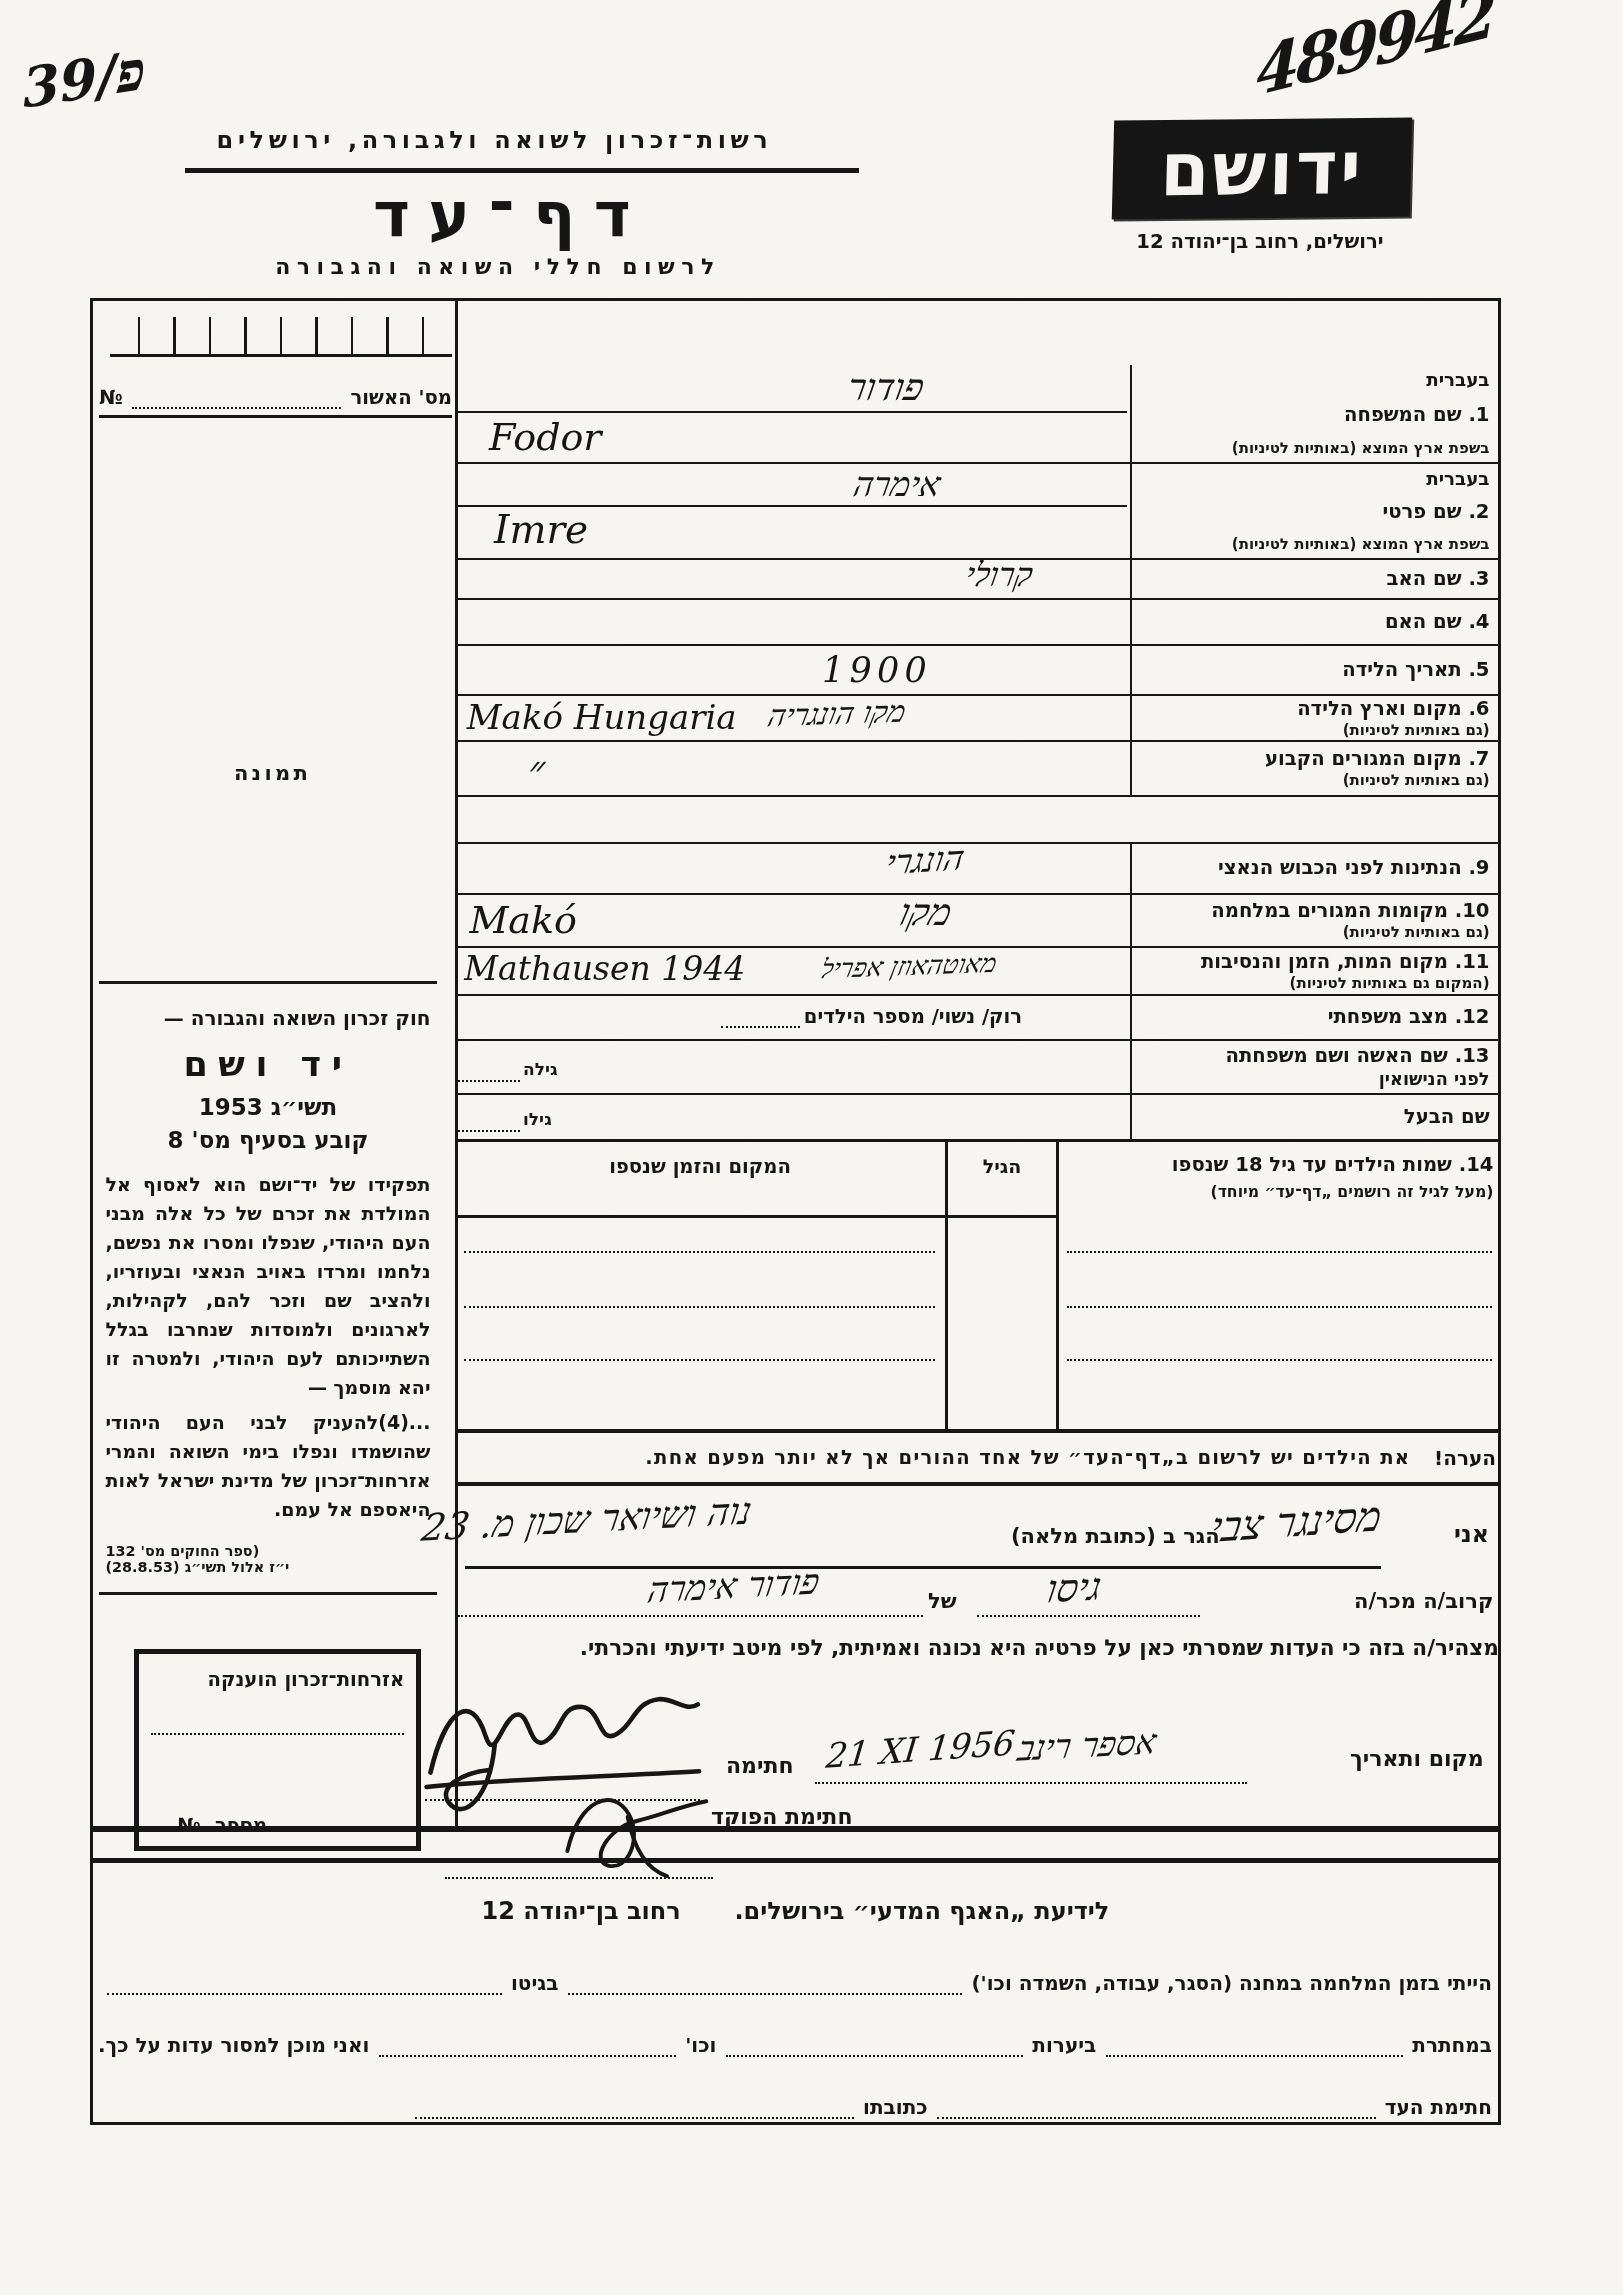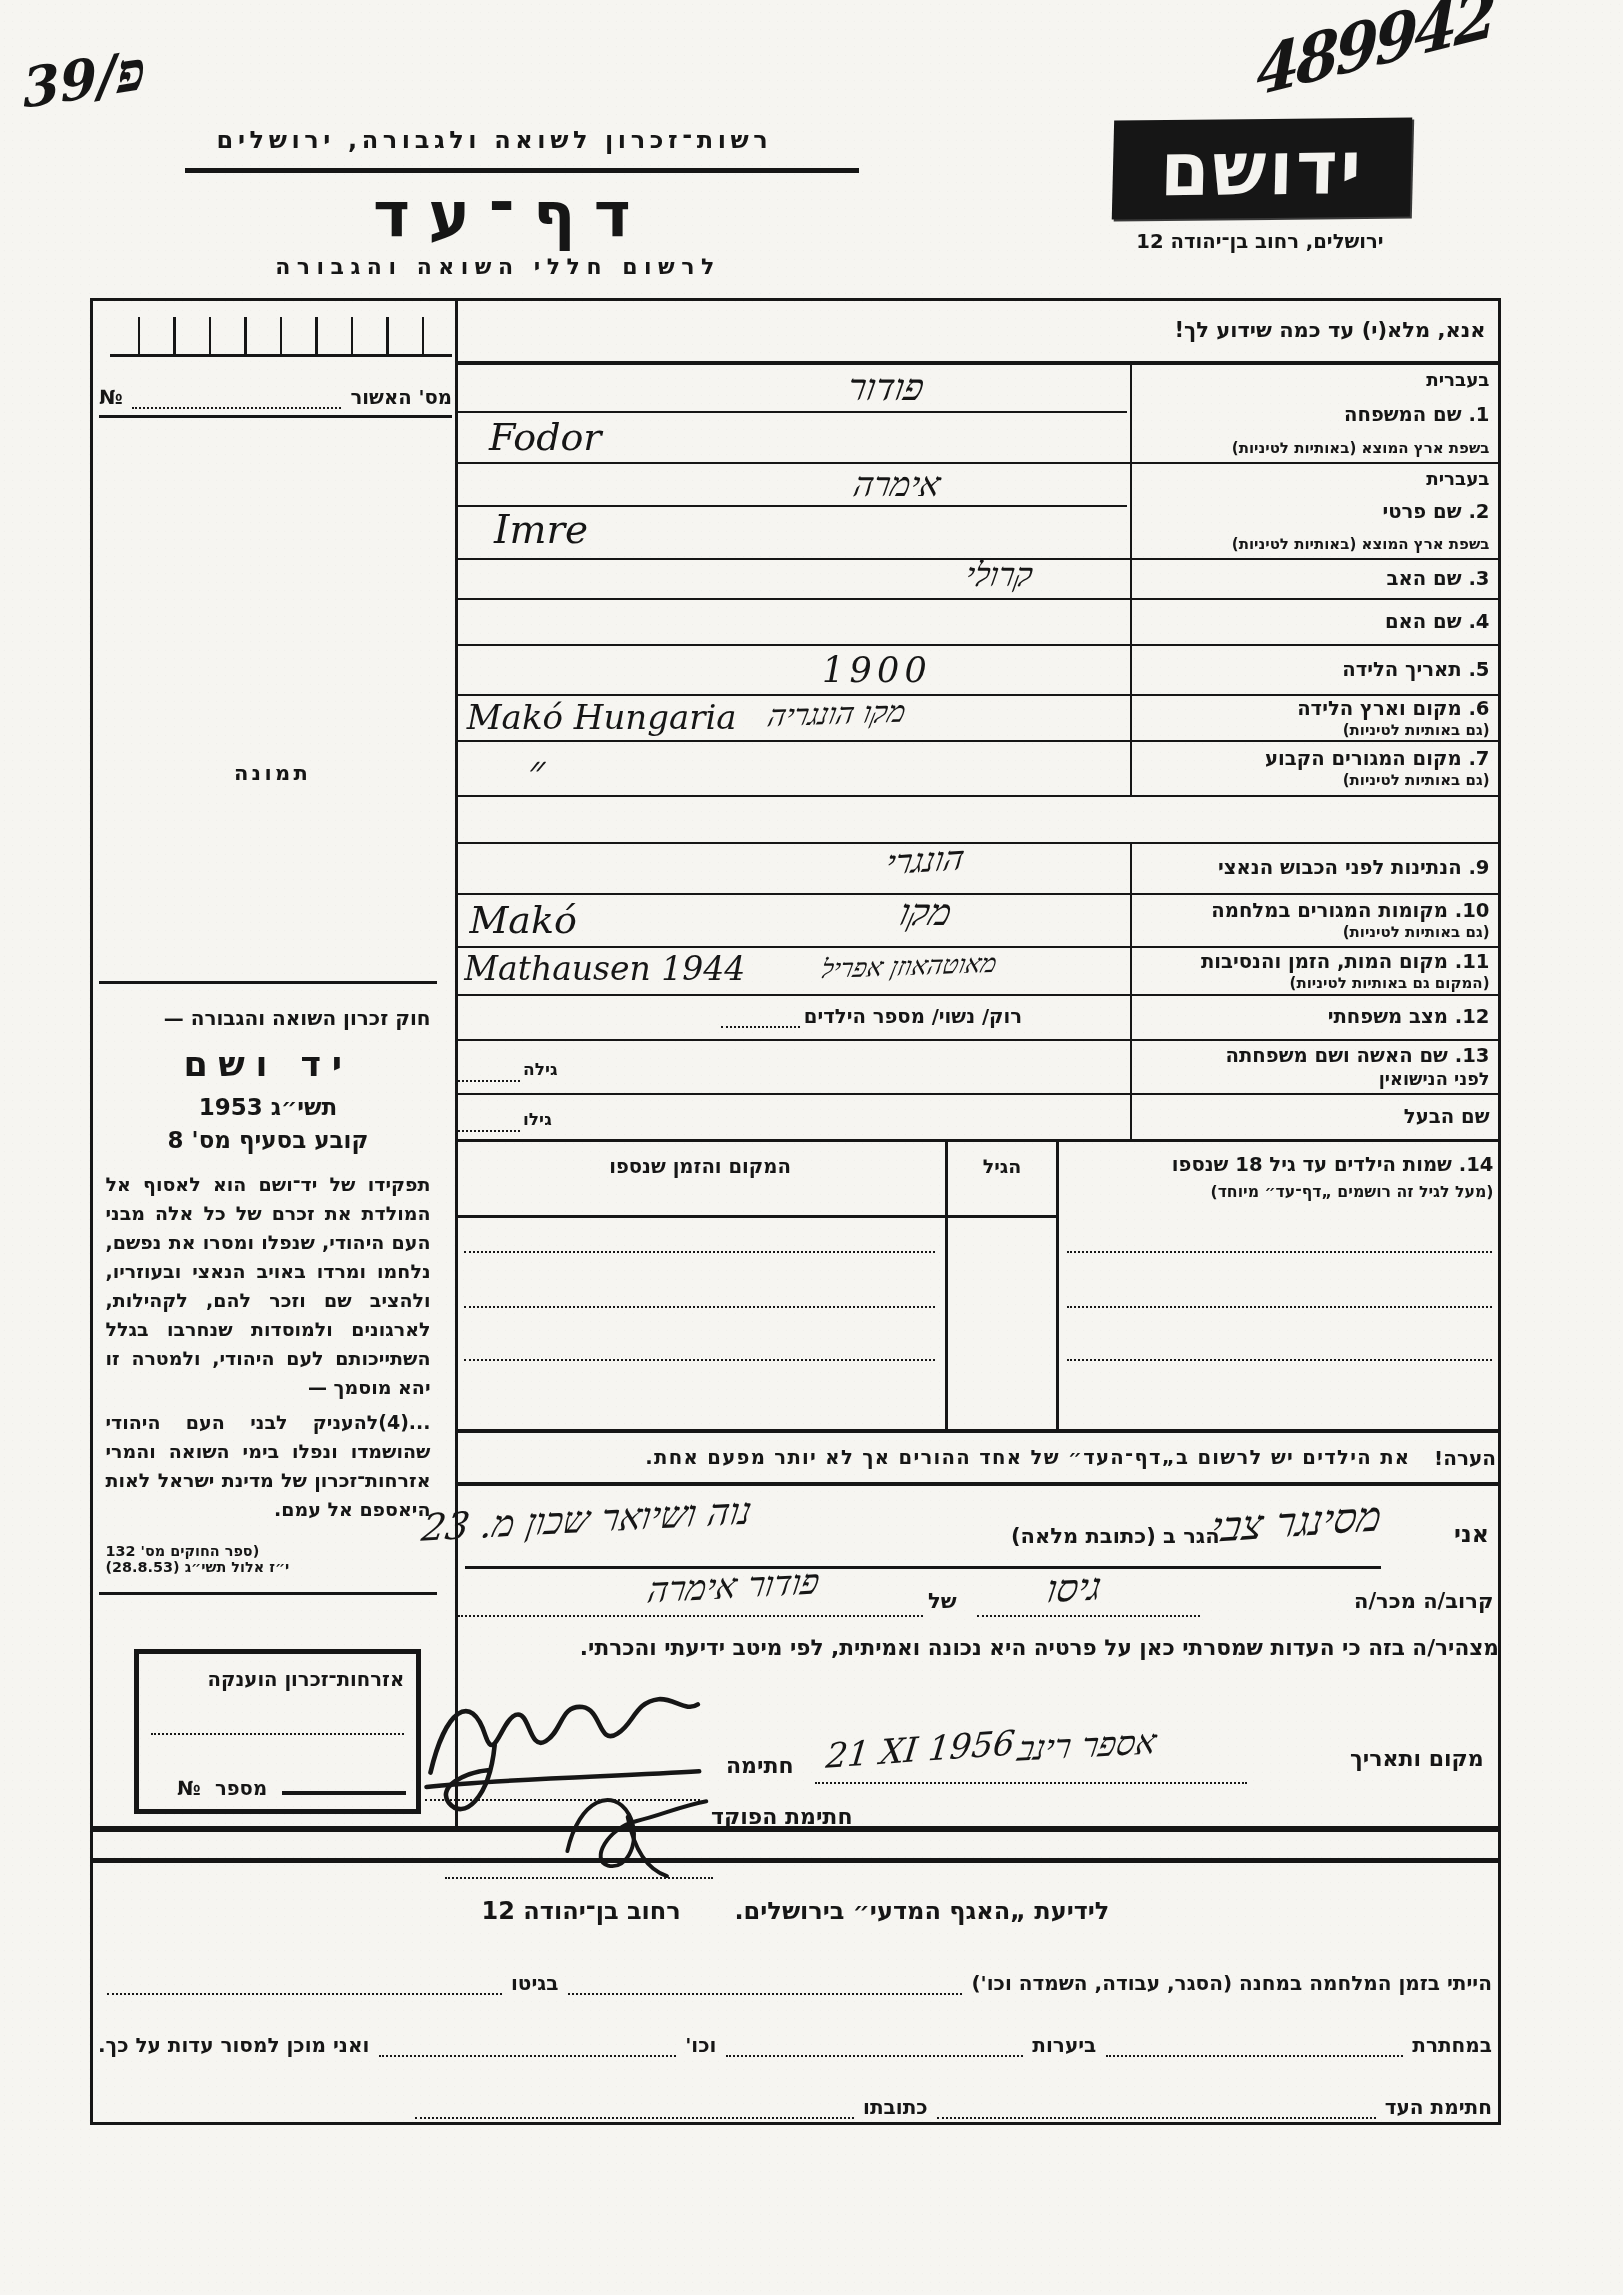"אנא, מלא(י) עד כמה שידוע" div.frow { html: <div> <span>אנא, מלא(י) עד כמה שידוע לך!</span> </div> -> none }
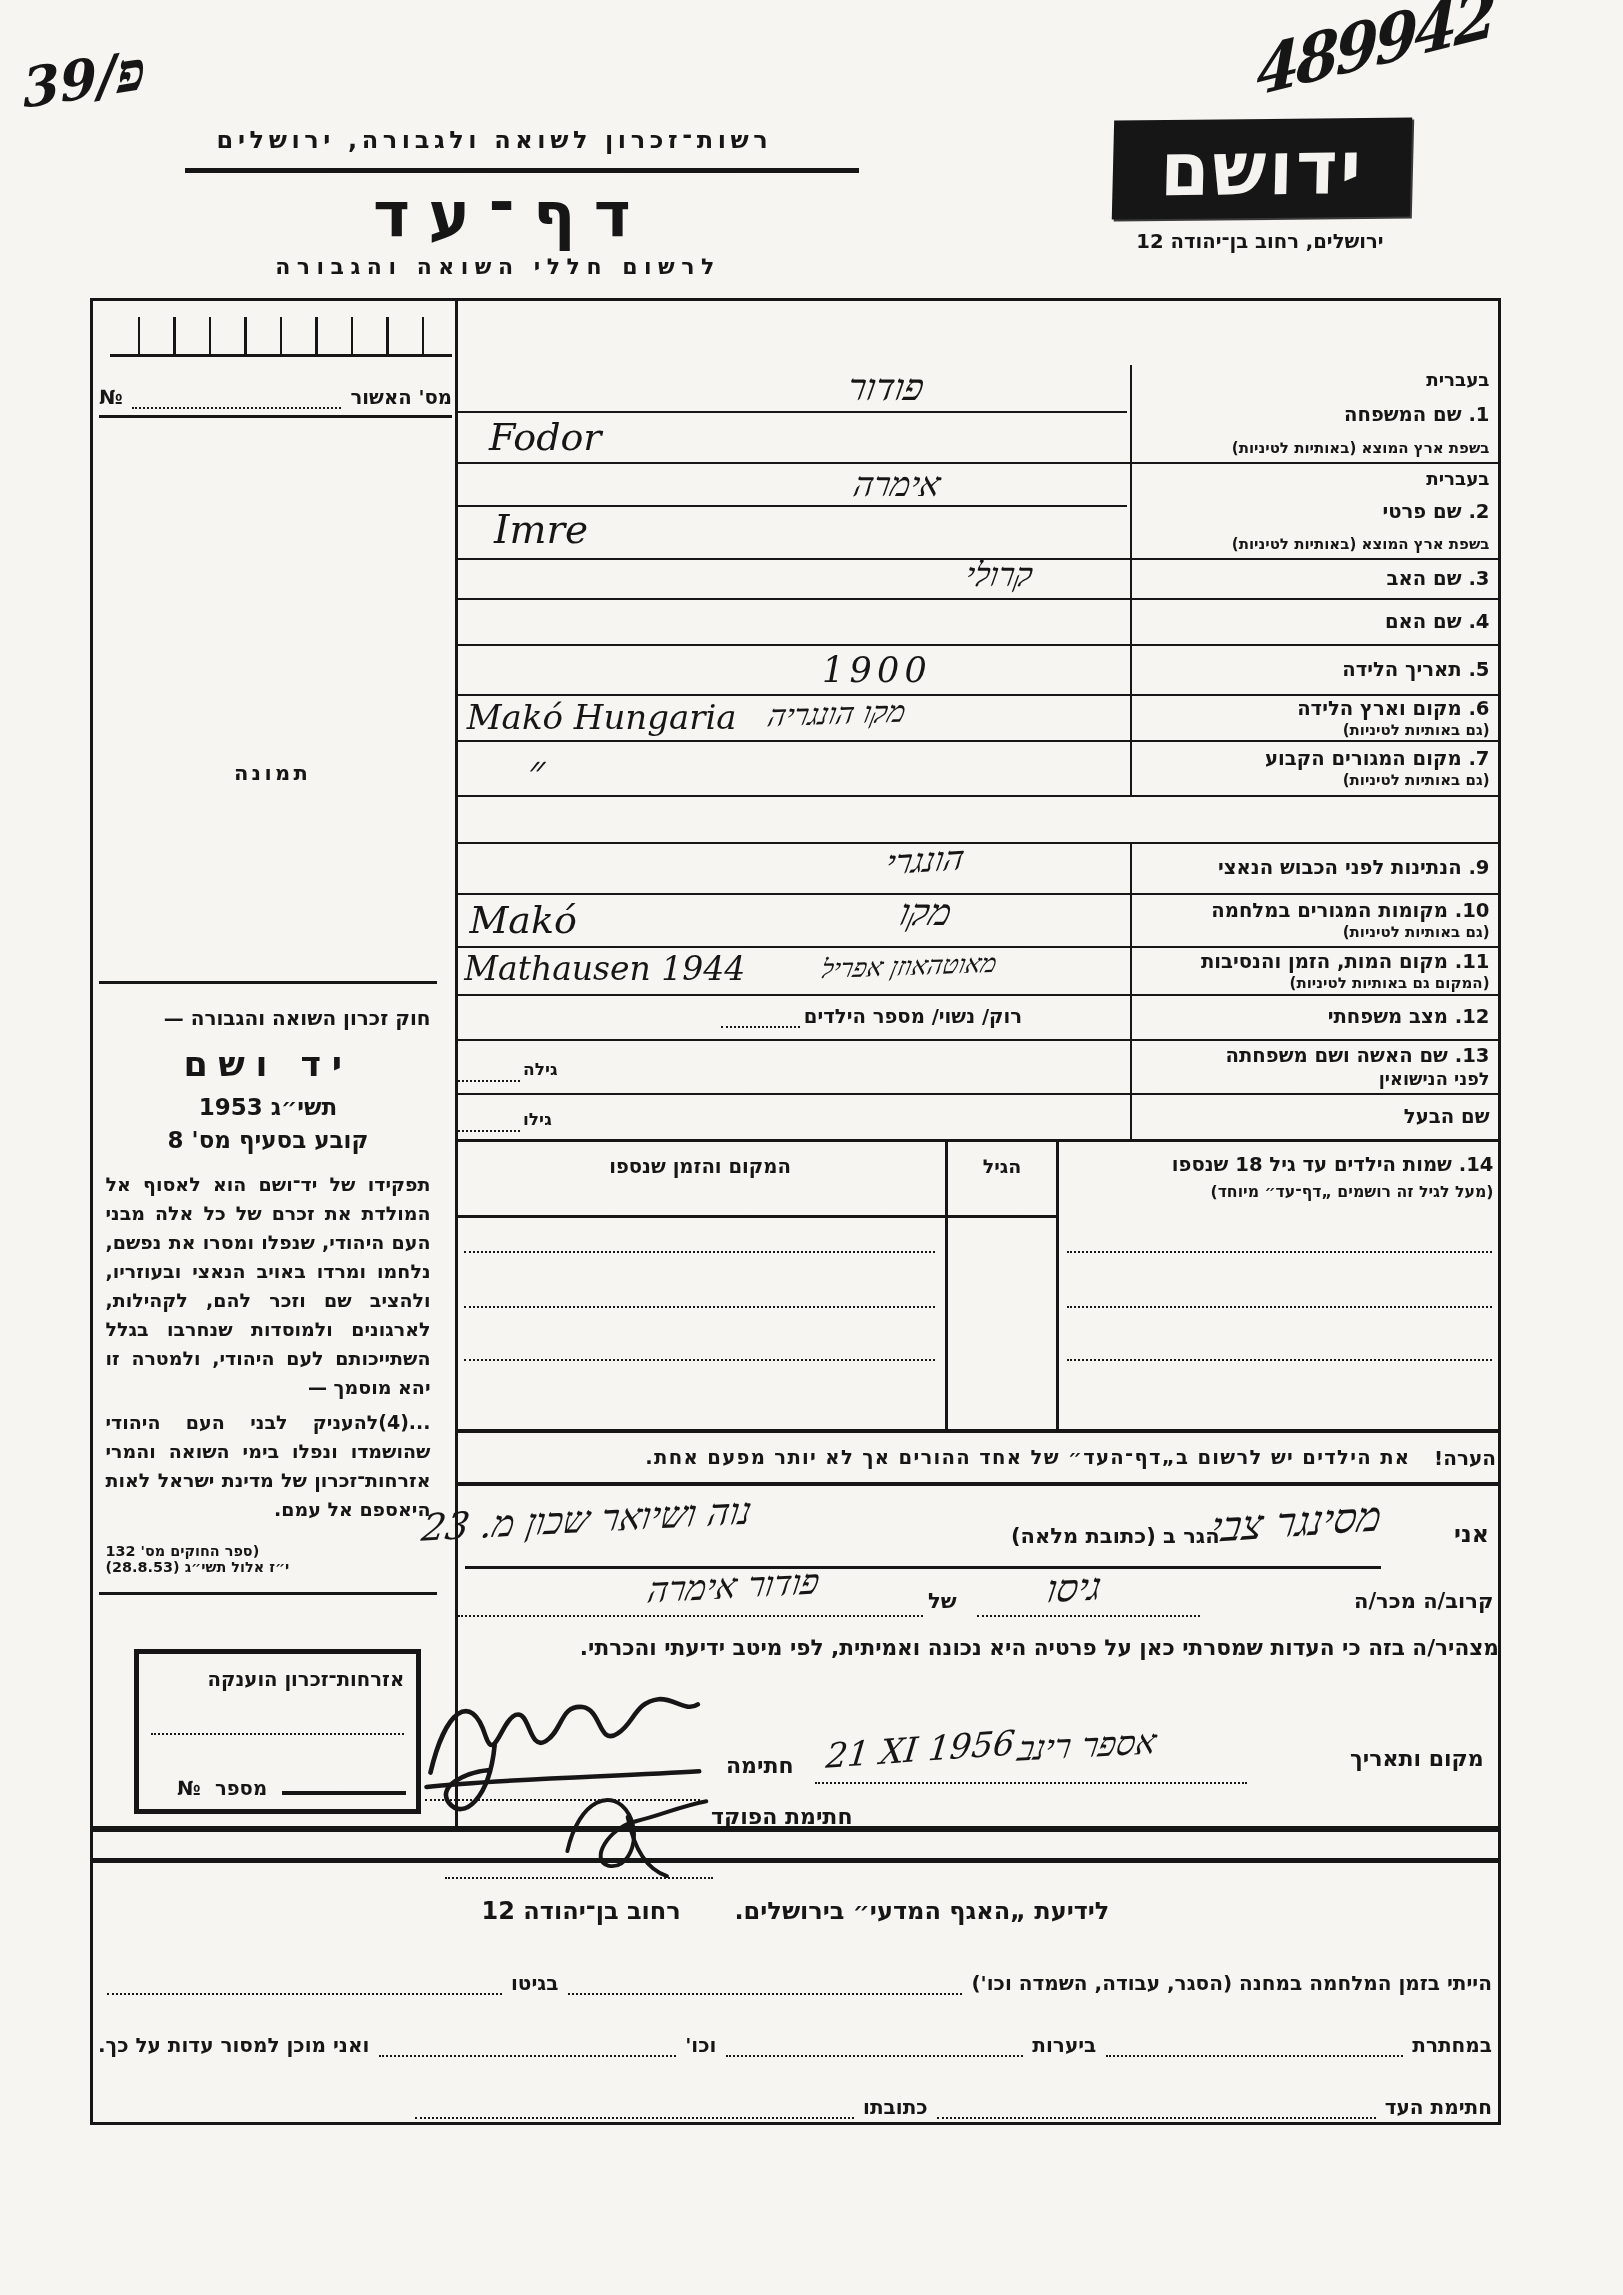"אזרחות־זכרון הוענקה" div.abs { height: 165px -> 202px }
